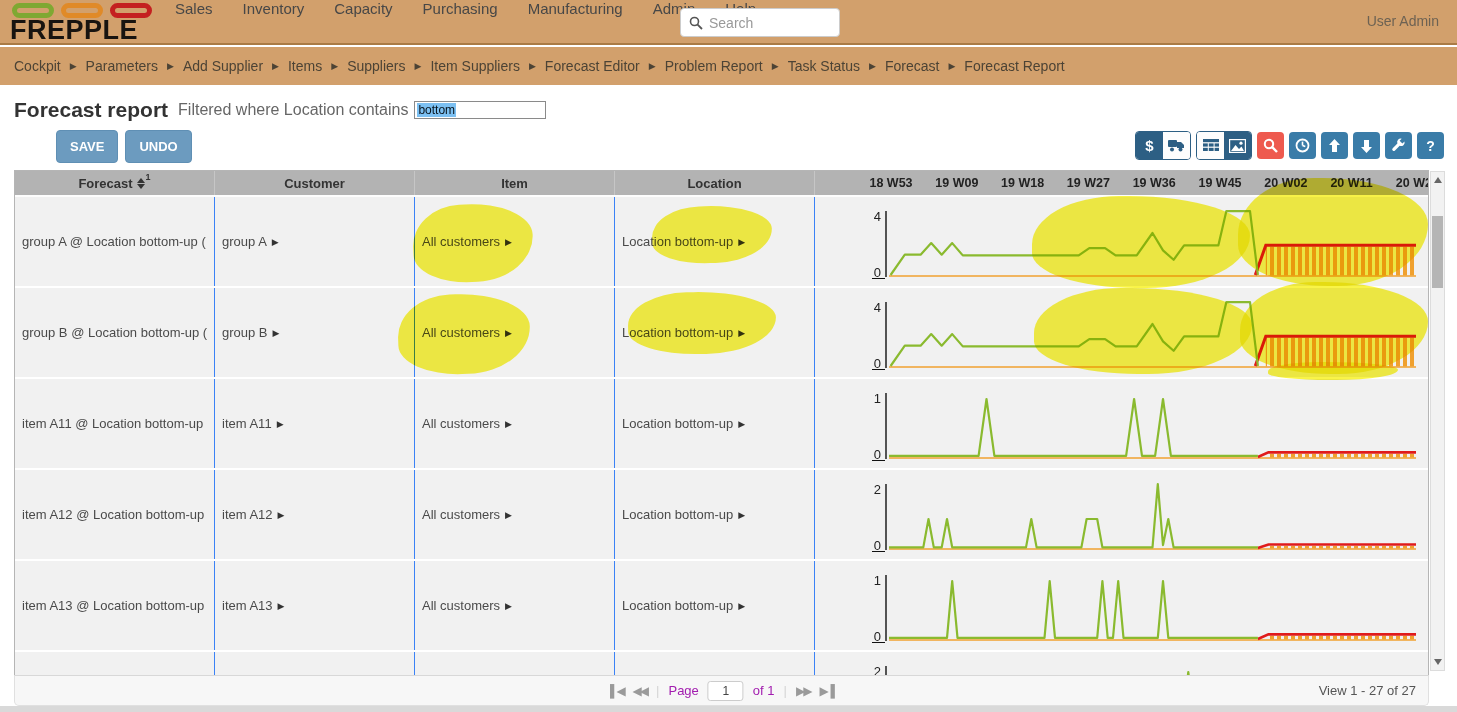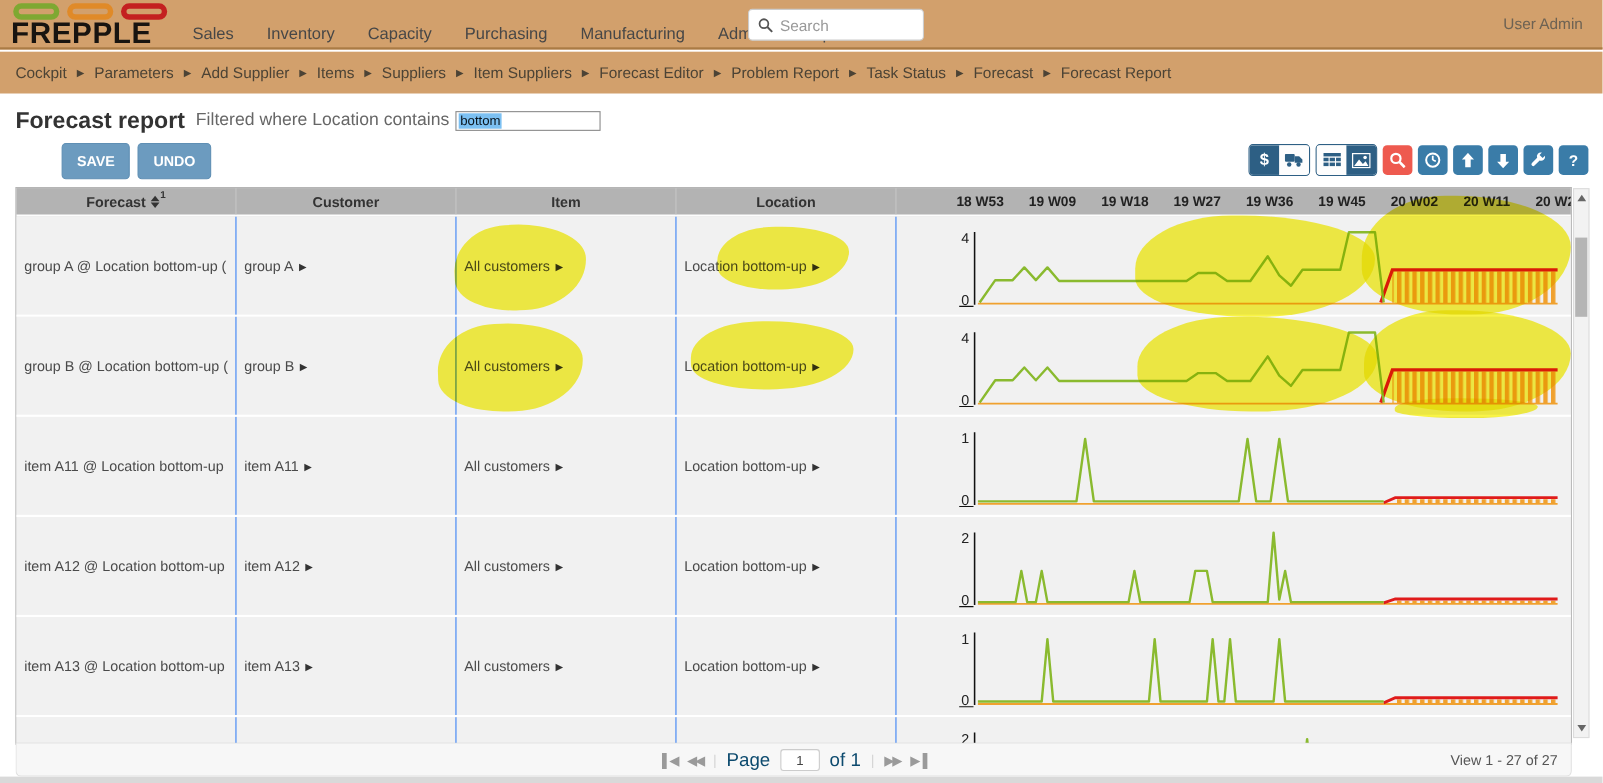"Sales" .menu { align-items: center -> flex-start }
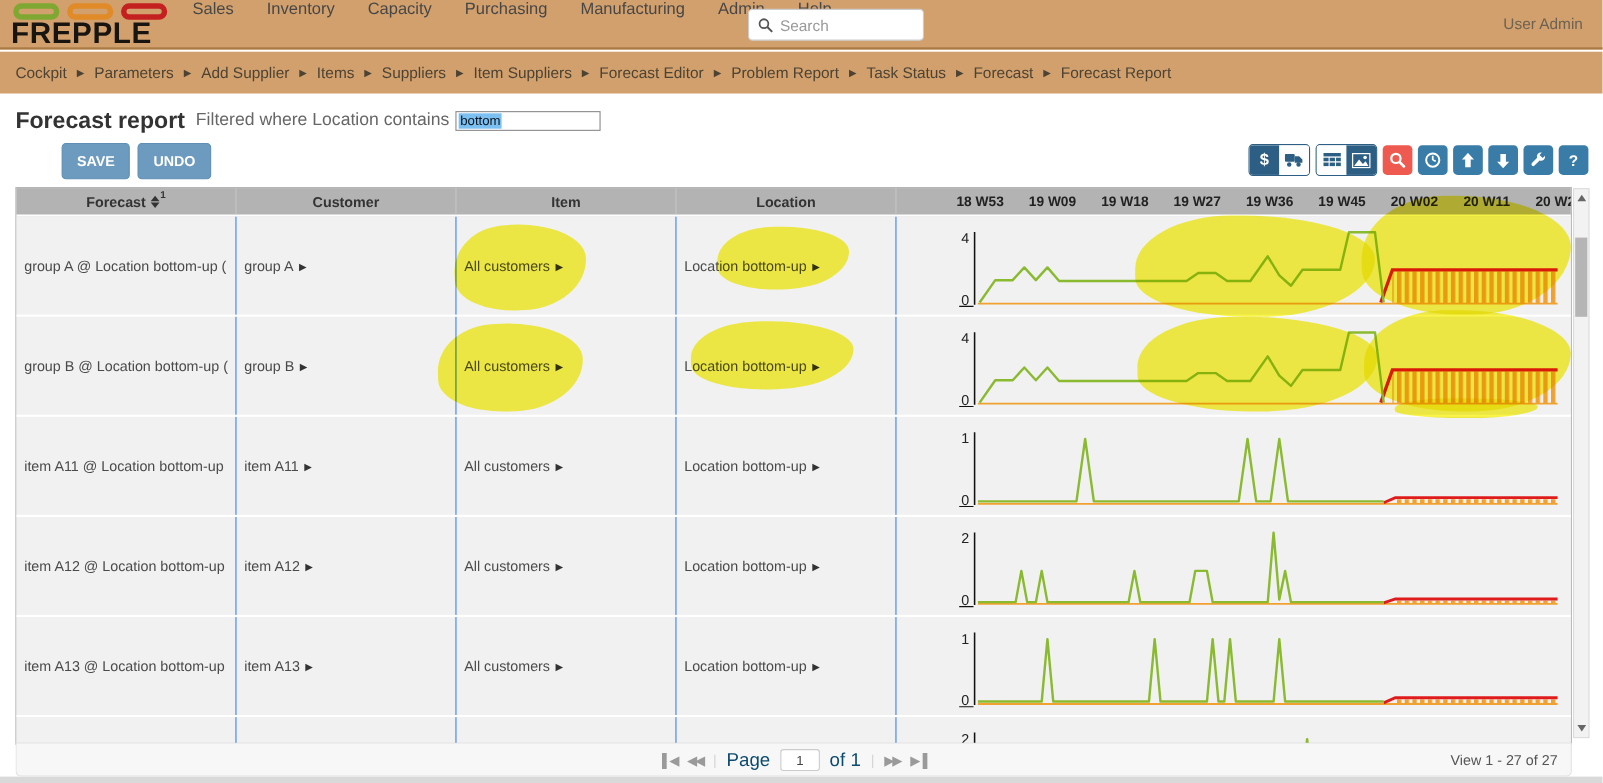"Page" .pager .lbl { color: #0c4a6e -> #a21caf; font-size: 17px -> 13px }
